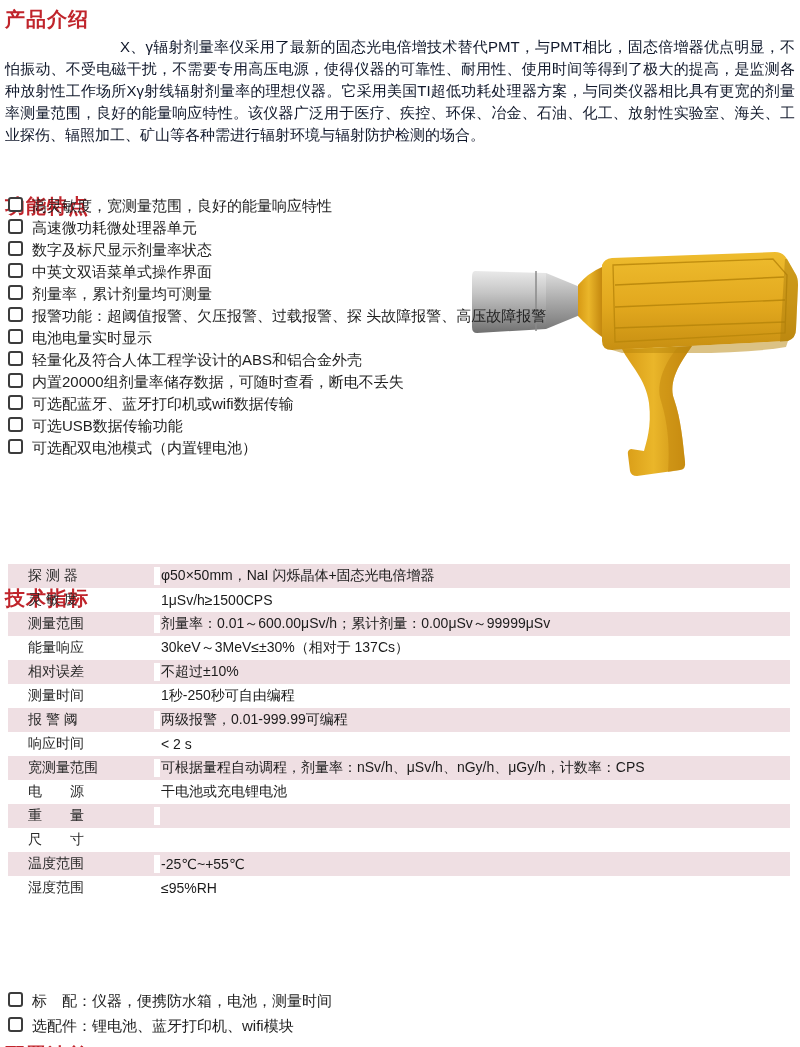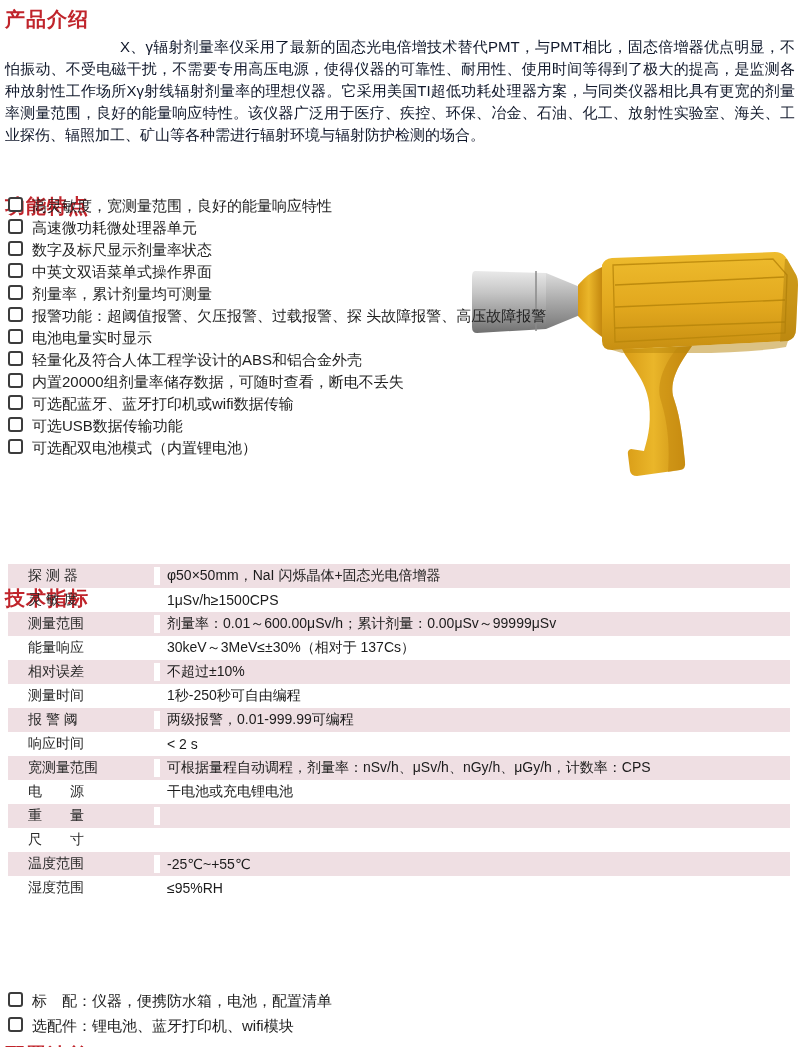"φ50×50mm，NaI 闪烁晶体+固态光电倍增器" .spec-value { padding-left: 7px -> 1px }
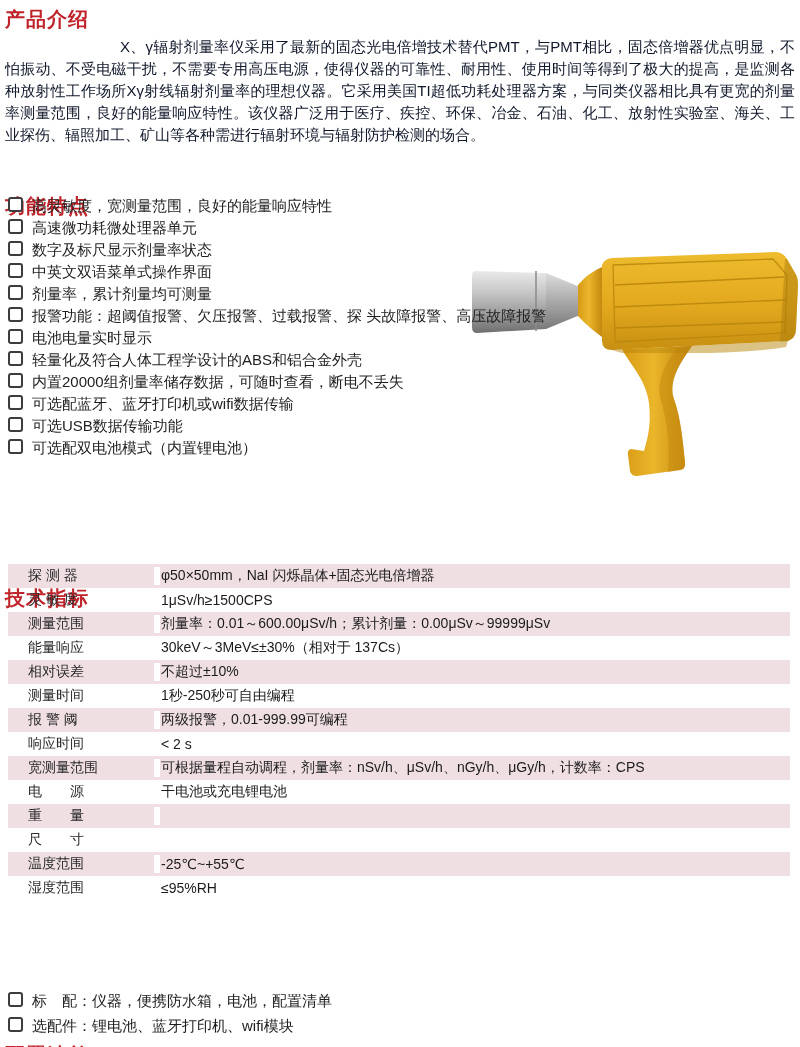"标 配：仪器，便携防水箱，电池，配置清单" span { text: 配置清单 -> 测量时间 }
